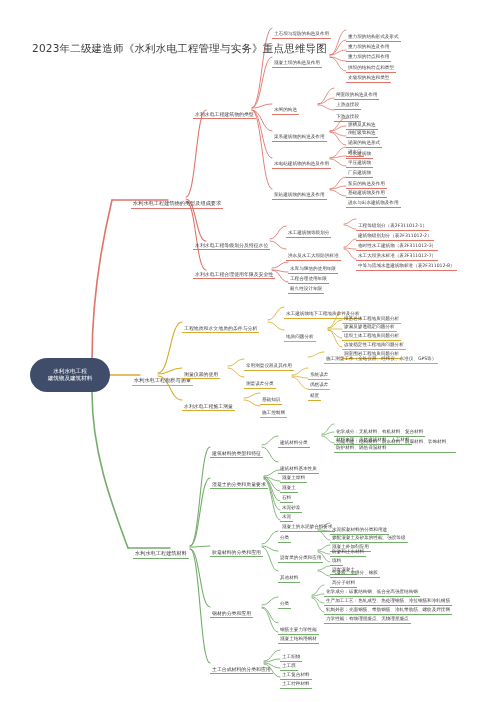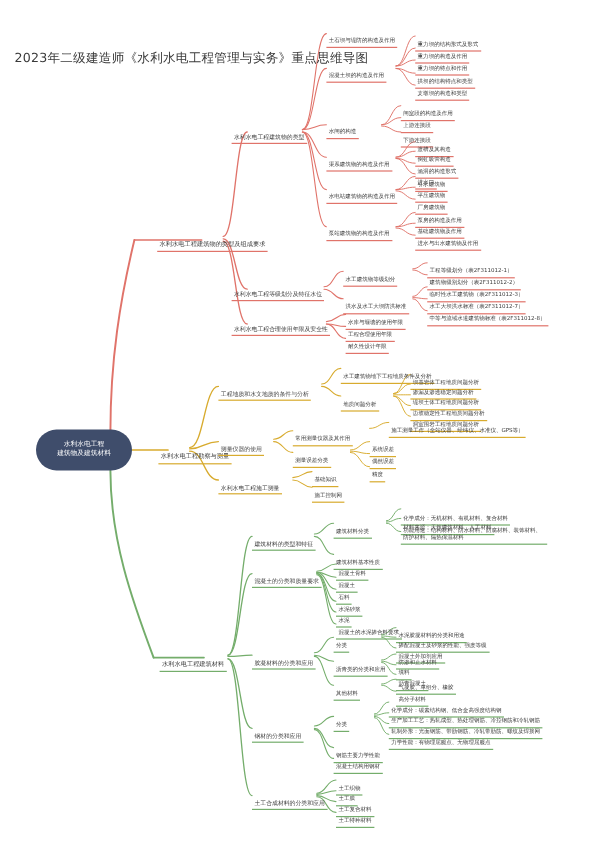"2023年二级建造师《水利水电工程管理与实务》重点思维导图" .title { left: 12px -> 32px }
